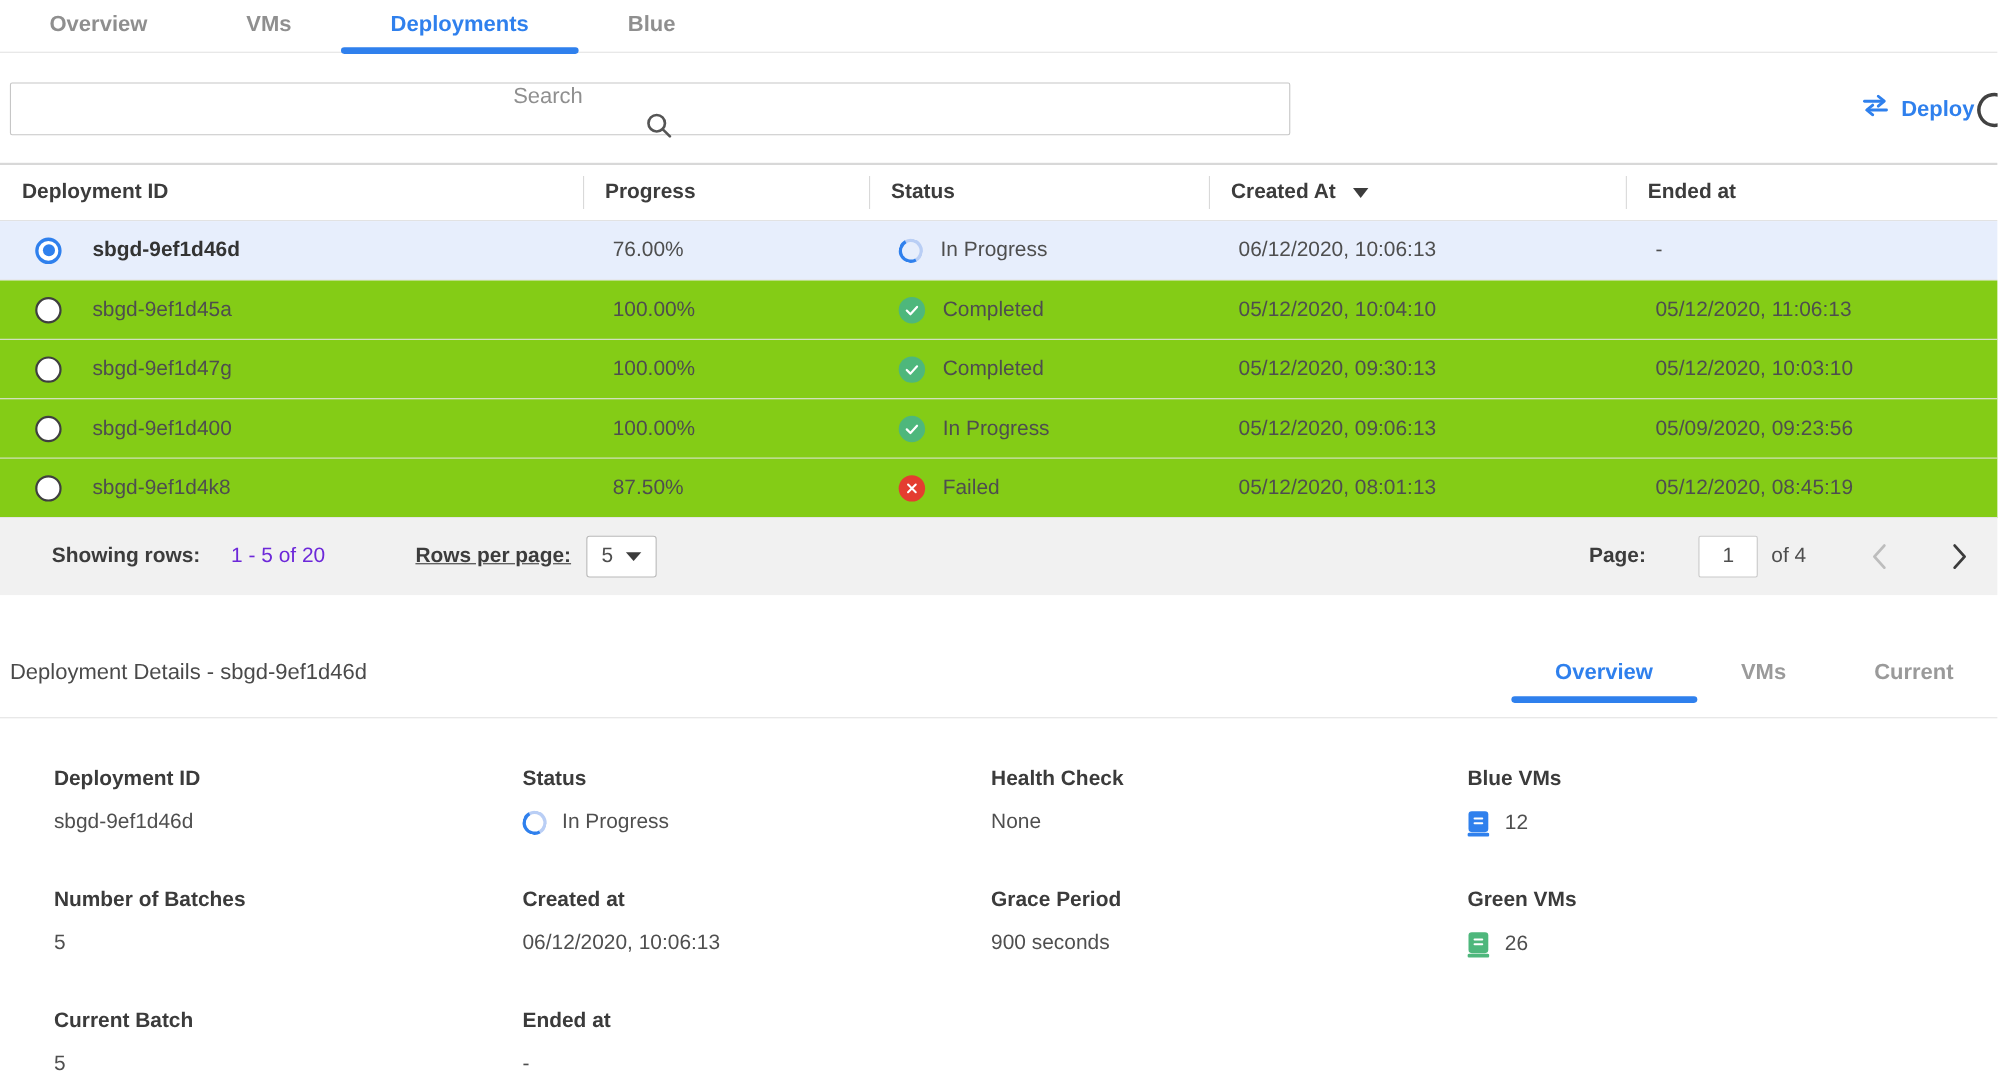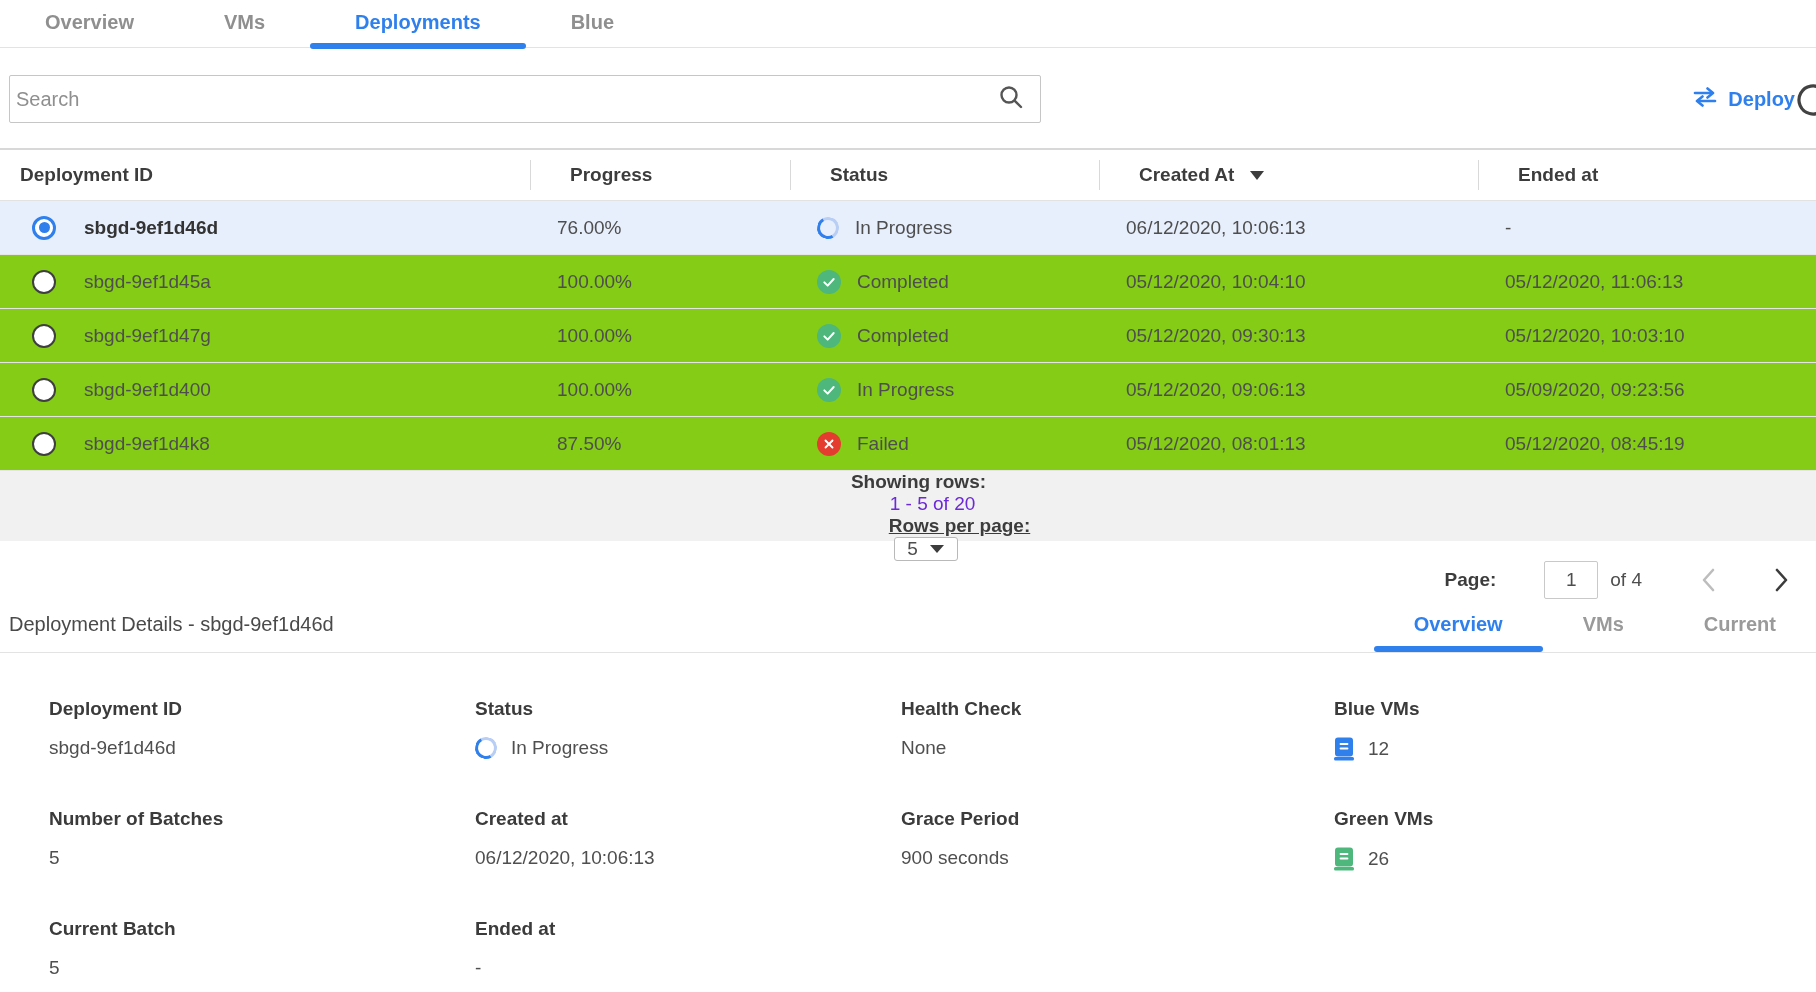"Search" .search-box { flex-direction: none -> column; padding: 0 16px 0 4px -> 0 16px 0 32px; width: 1032px -> 1164px }
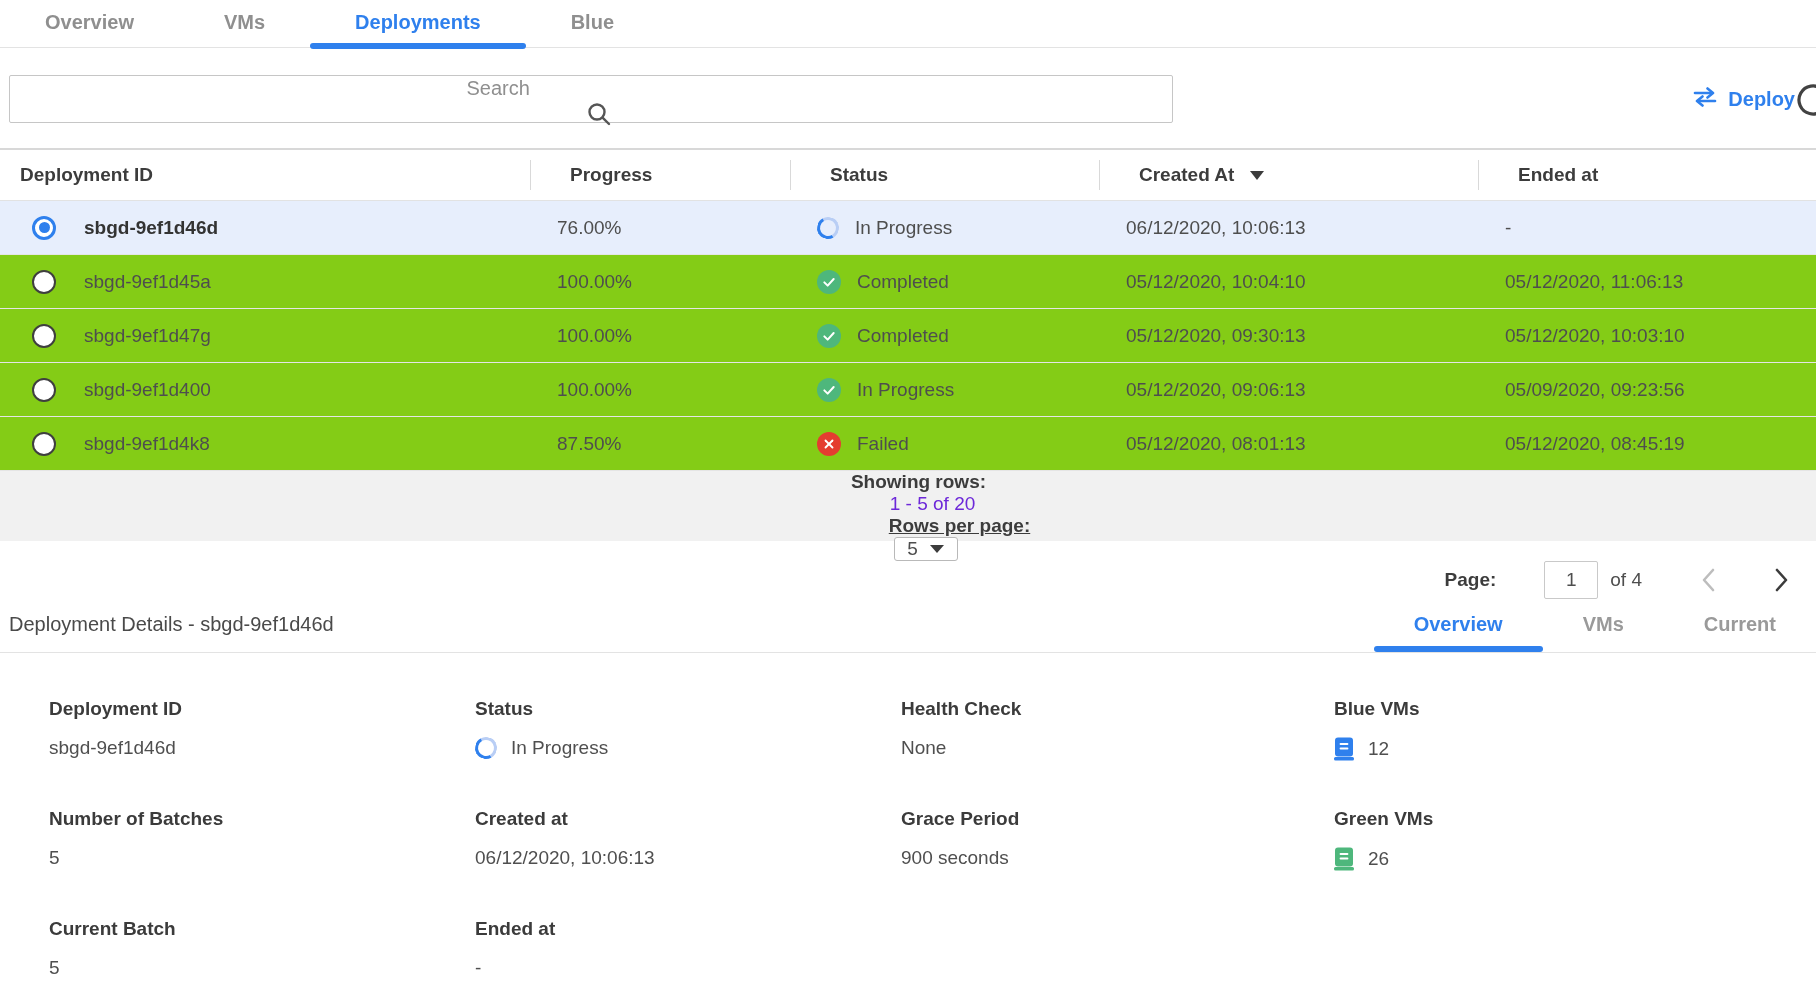"Progress" .th { padding-left: 39px -> 19px }
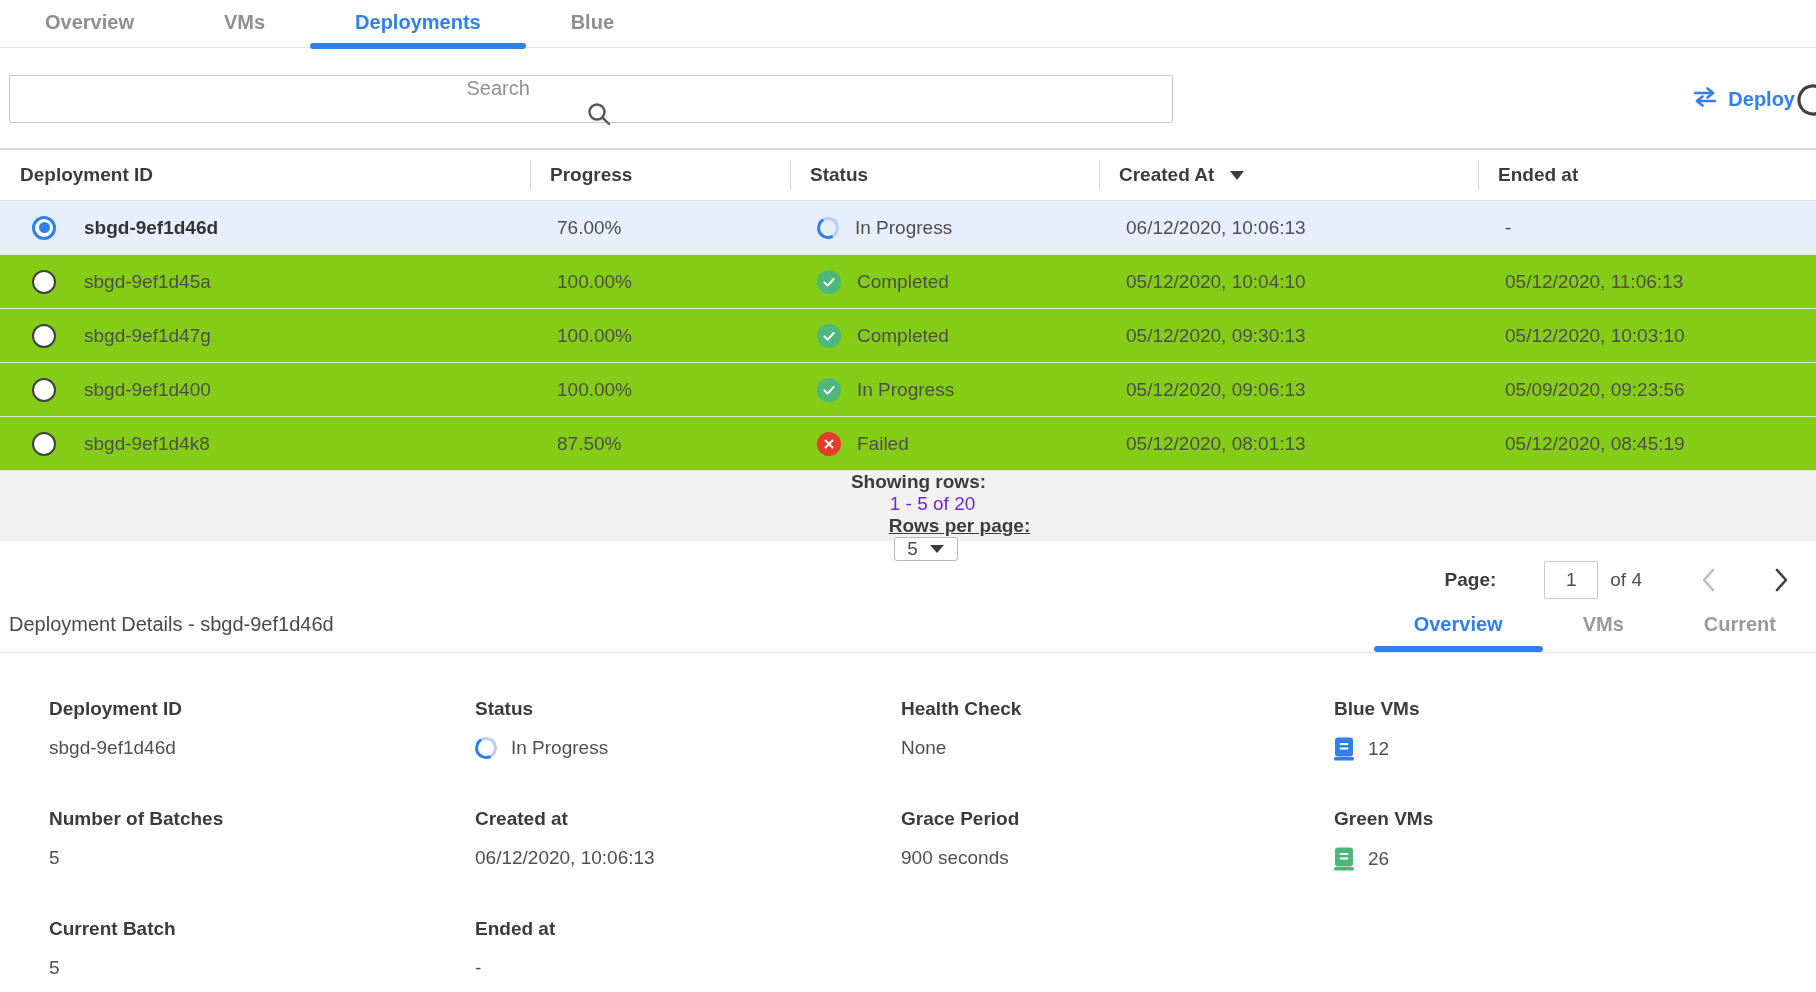"Showing rows:" .tfoot { flex-direction: column -> none }
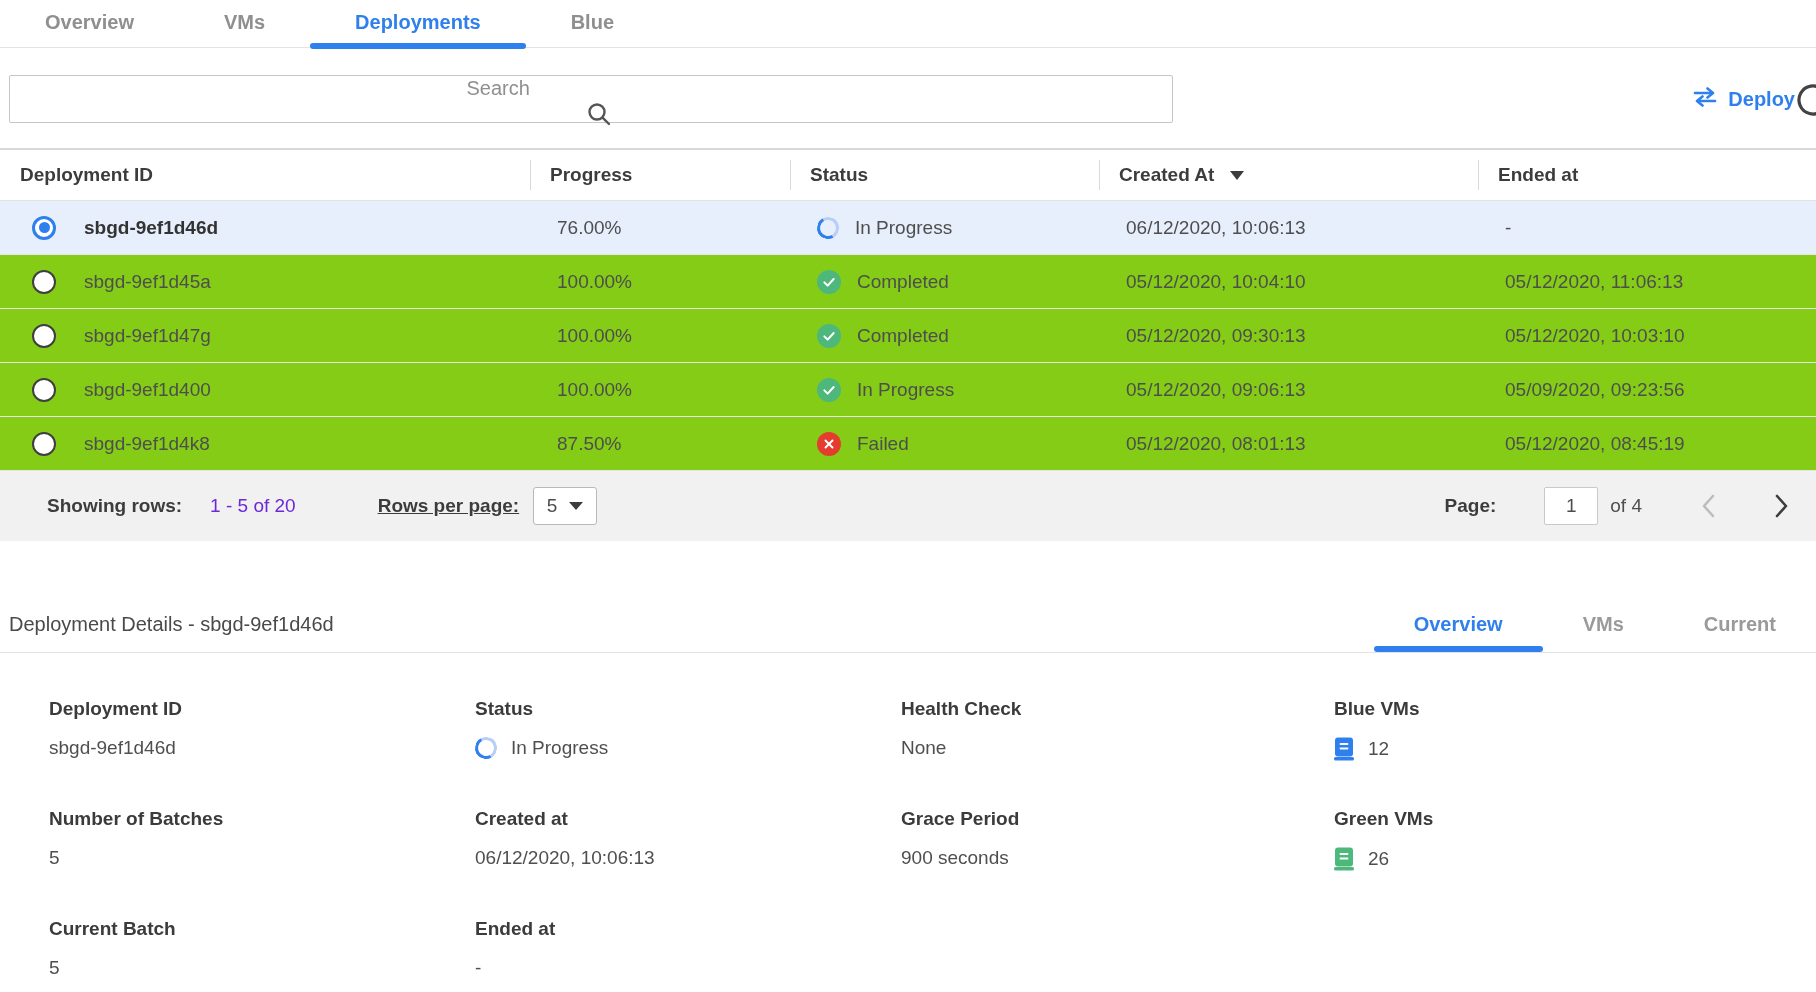"Deployment Details - sbgd-9ef1d46d" .details-header { align-items: flex-end -> flex-start }
